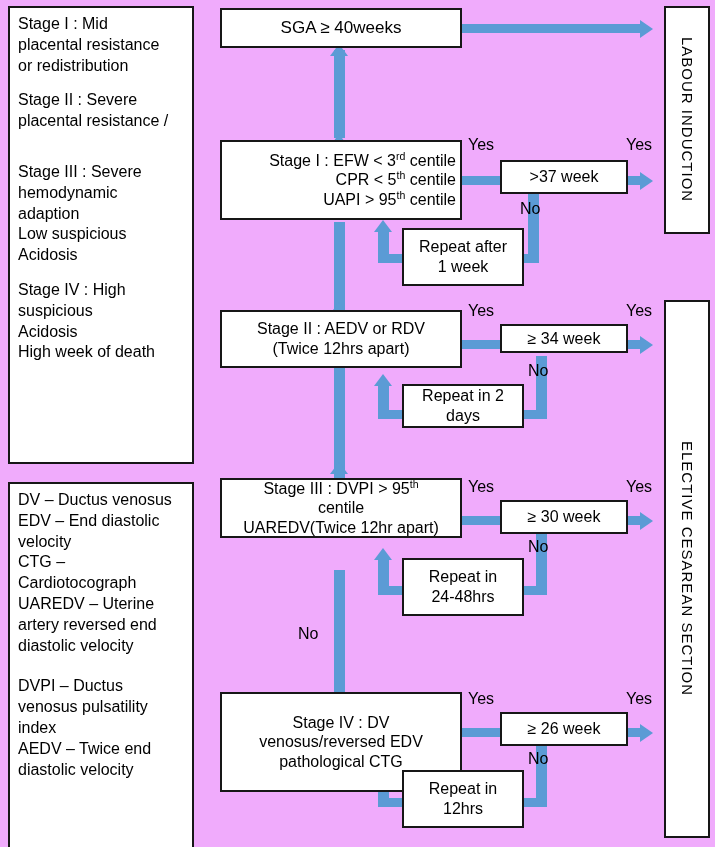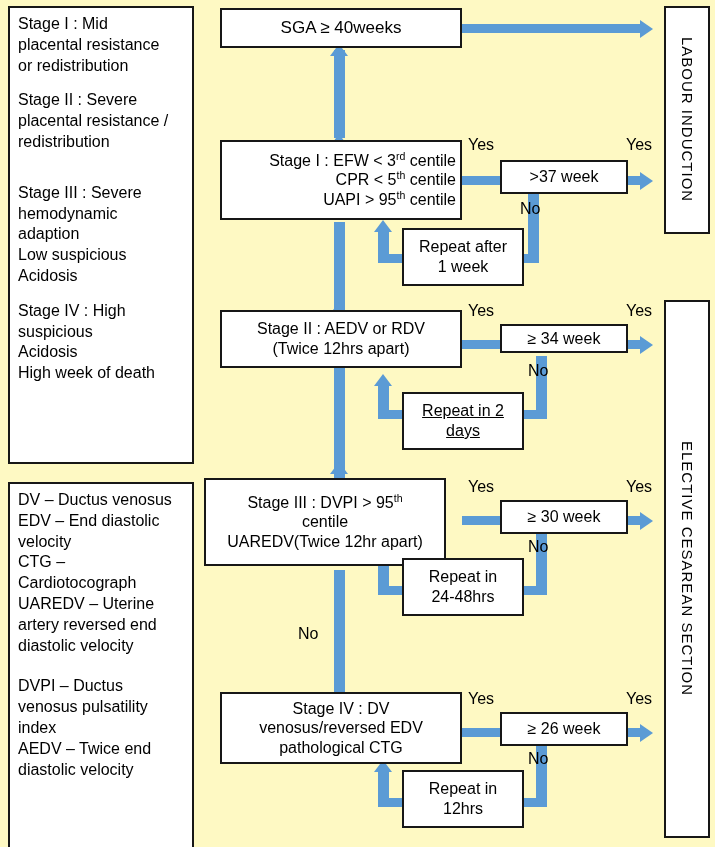"Stage I : Mid" #page { background: #fef9c3 -> #f0abfc }
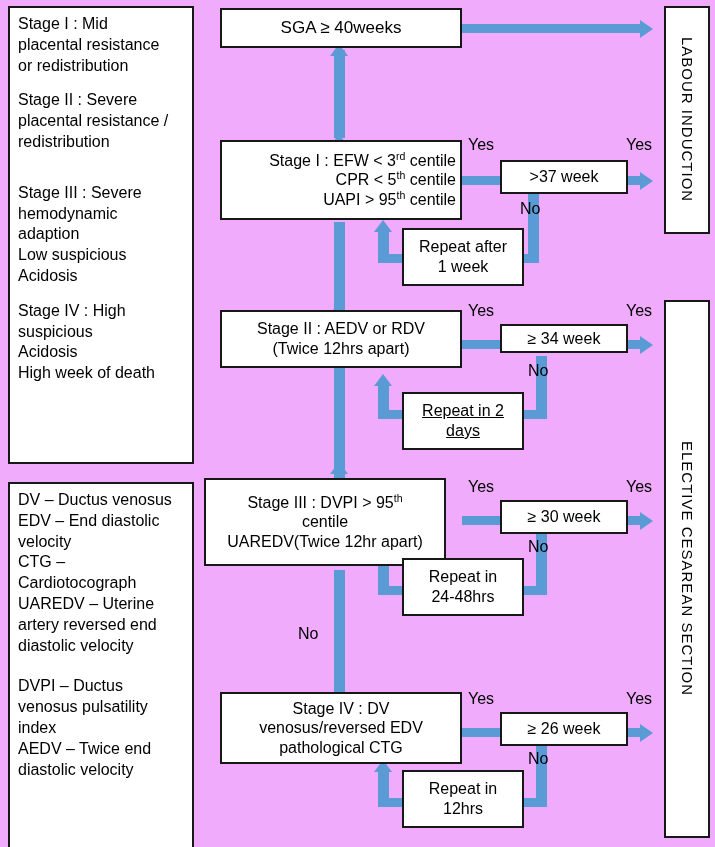"redistribution" p { html: <p>redistribution</p> -> none }
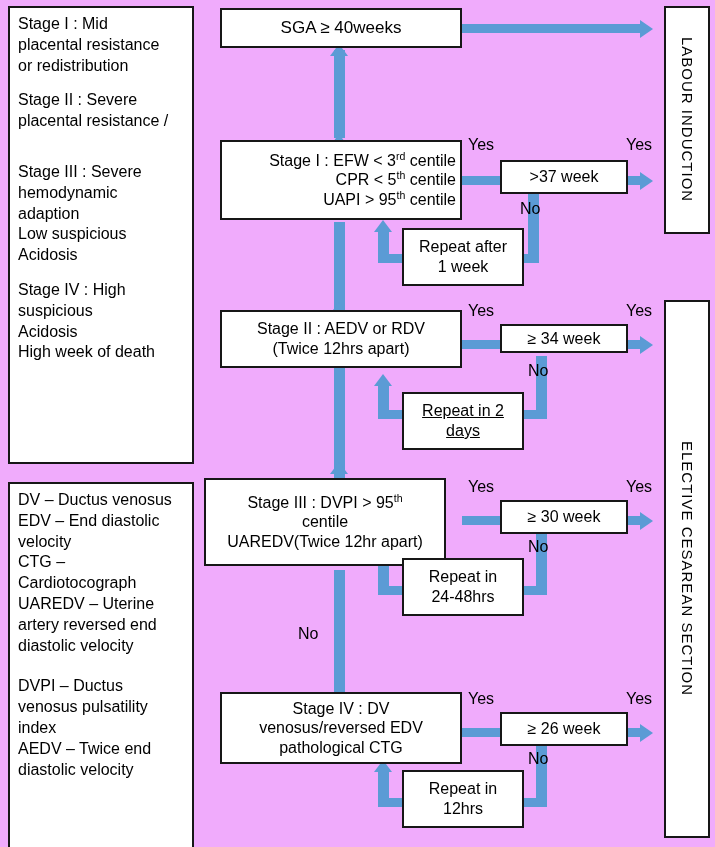"Repeat in 2" div.box { height: 58px -> 44px; text-decoration: underline -> none; top: 392px -> 384px }
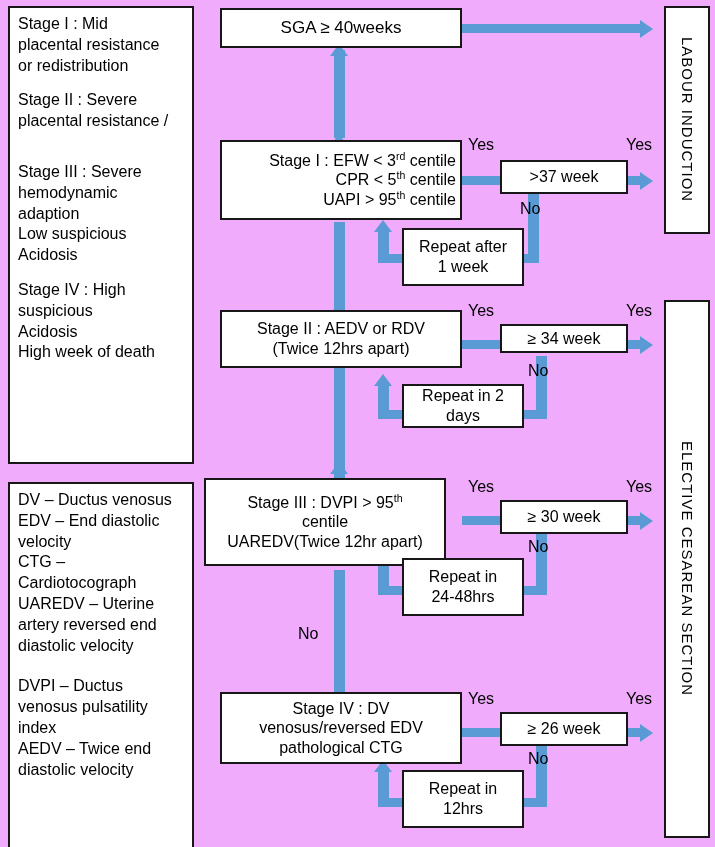"Stage III : DVPI >" div.box { height: 88px -> 60px; left: 204px -> 220px }
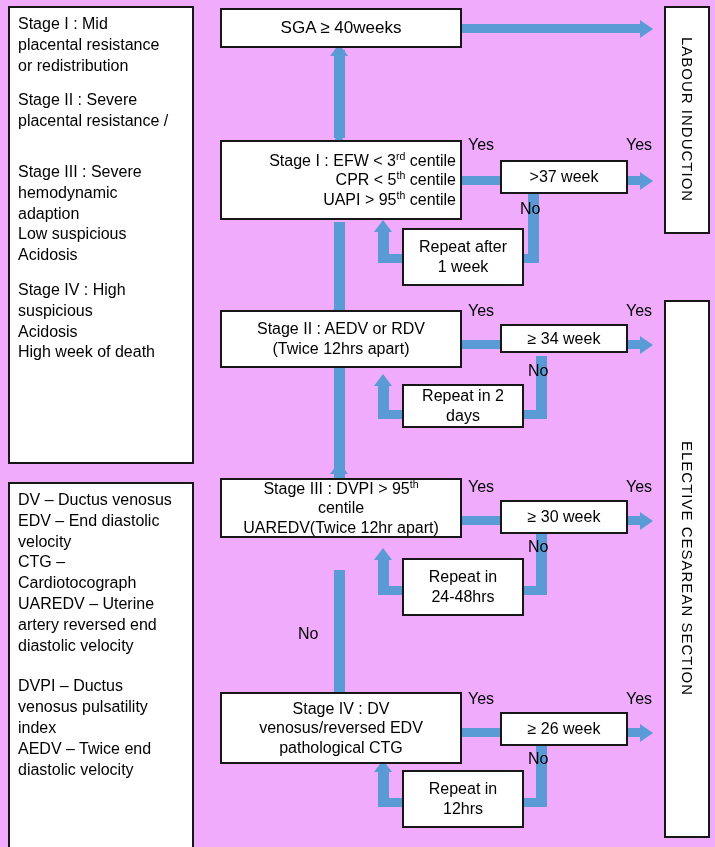"Stage IV : DV" div.box { height: 72px -> 100px }
